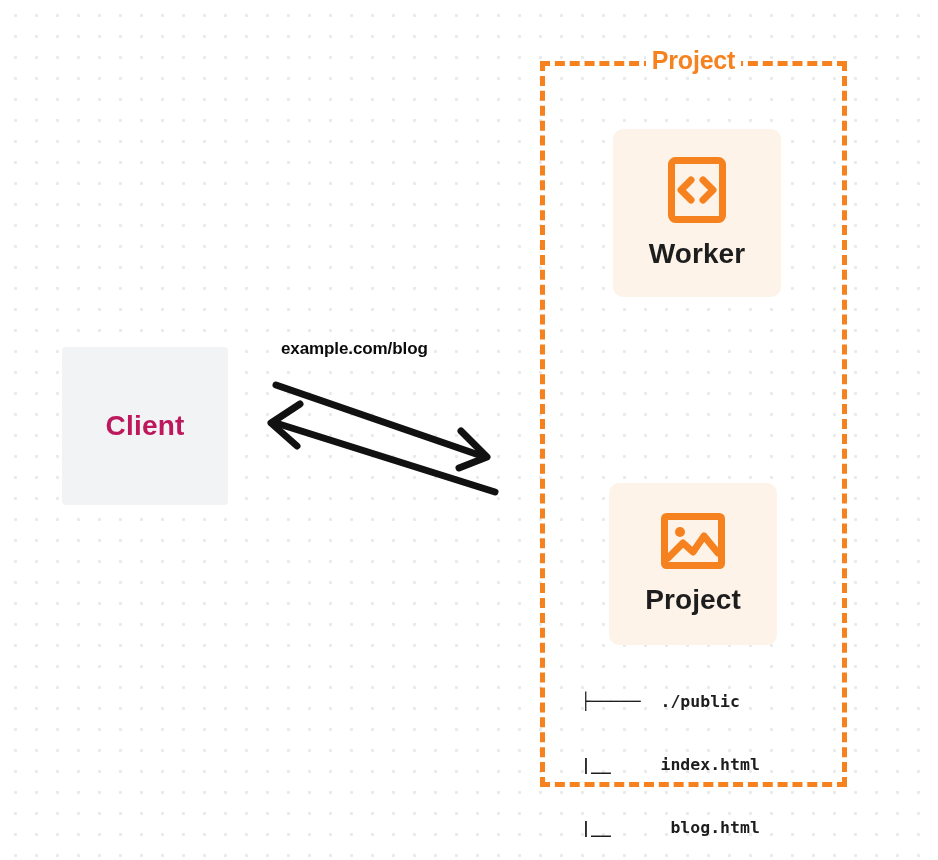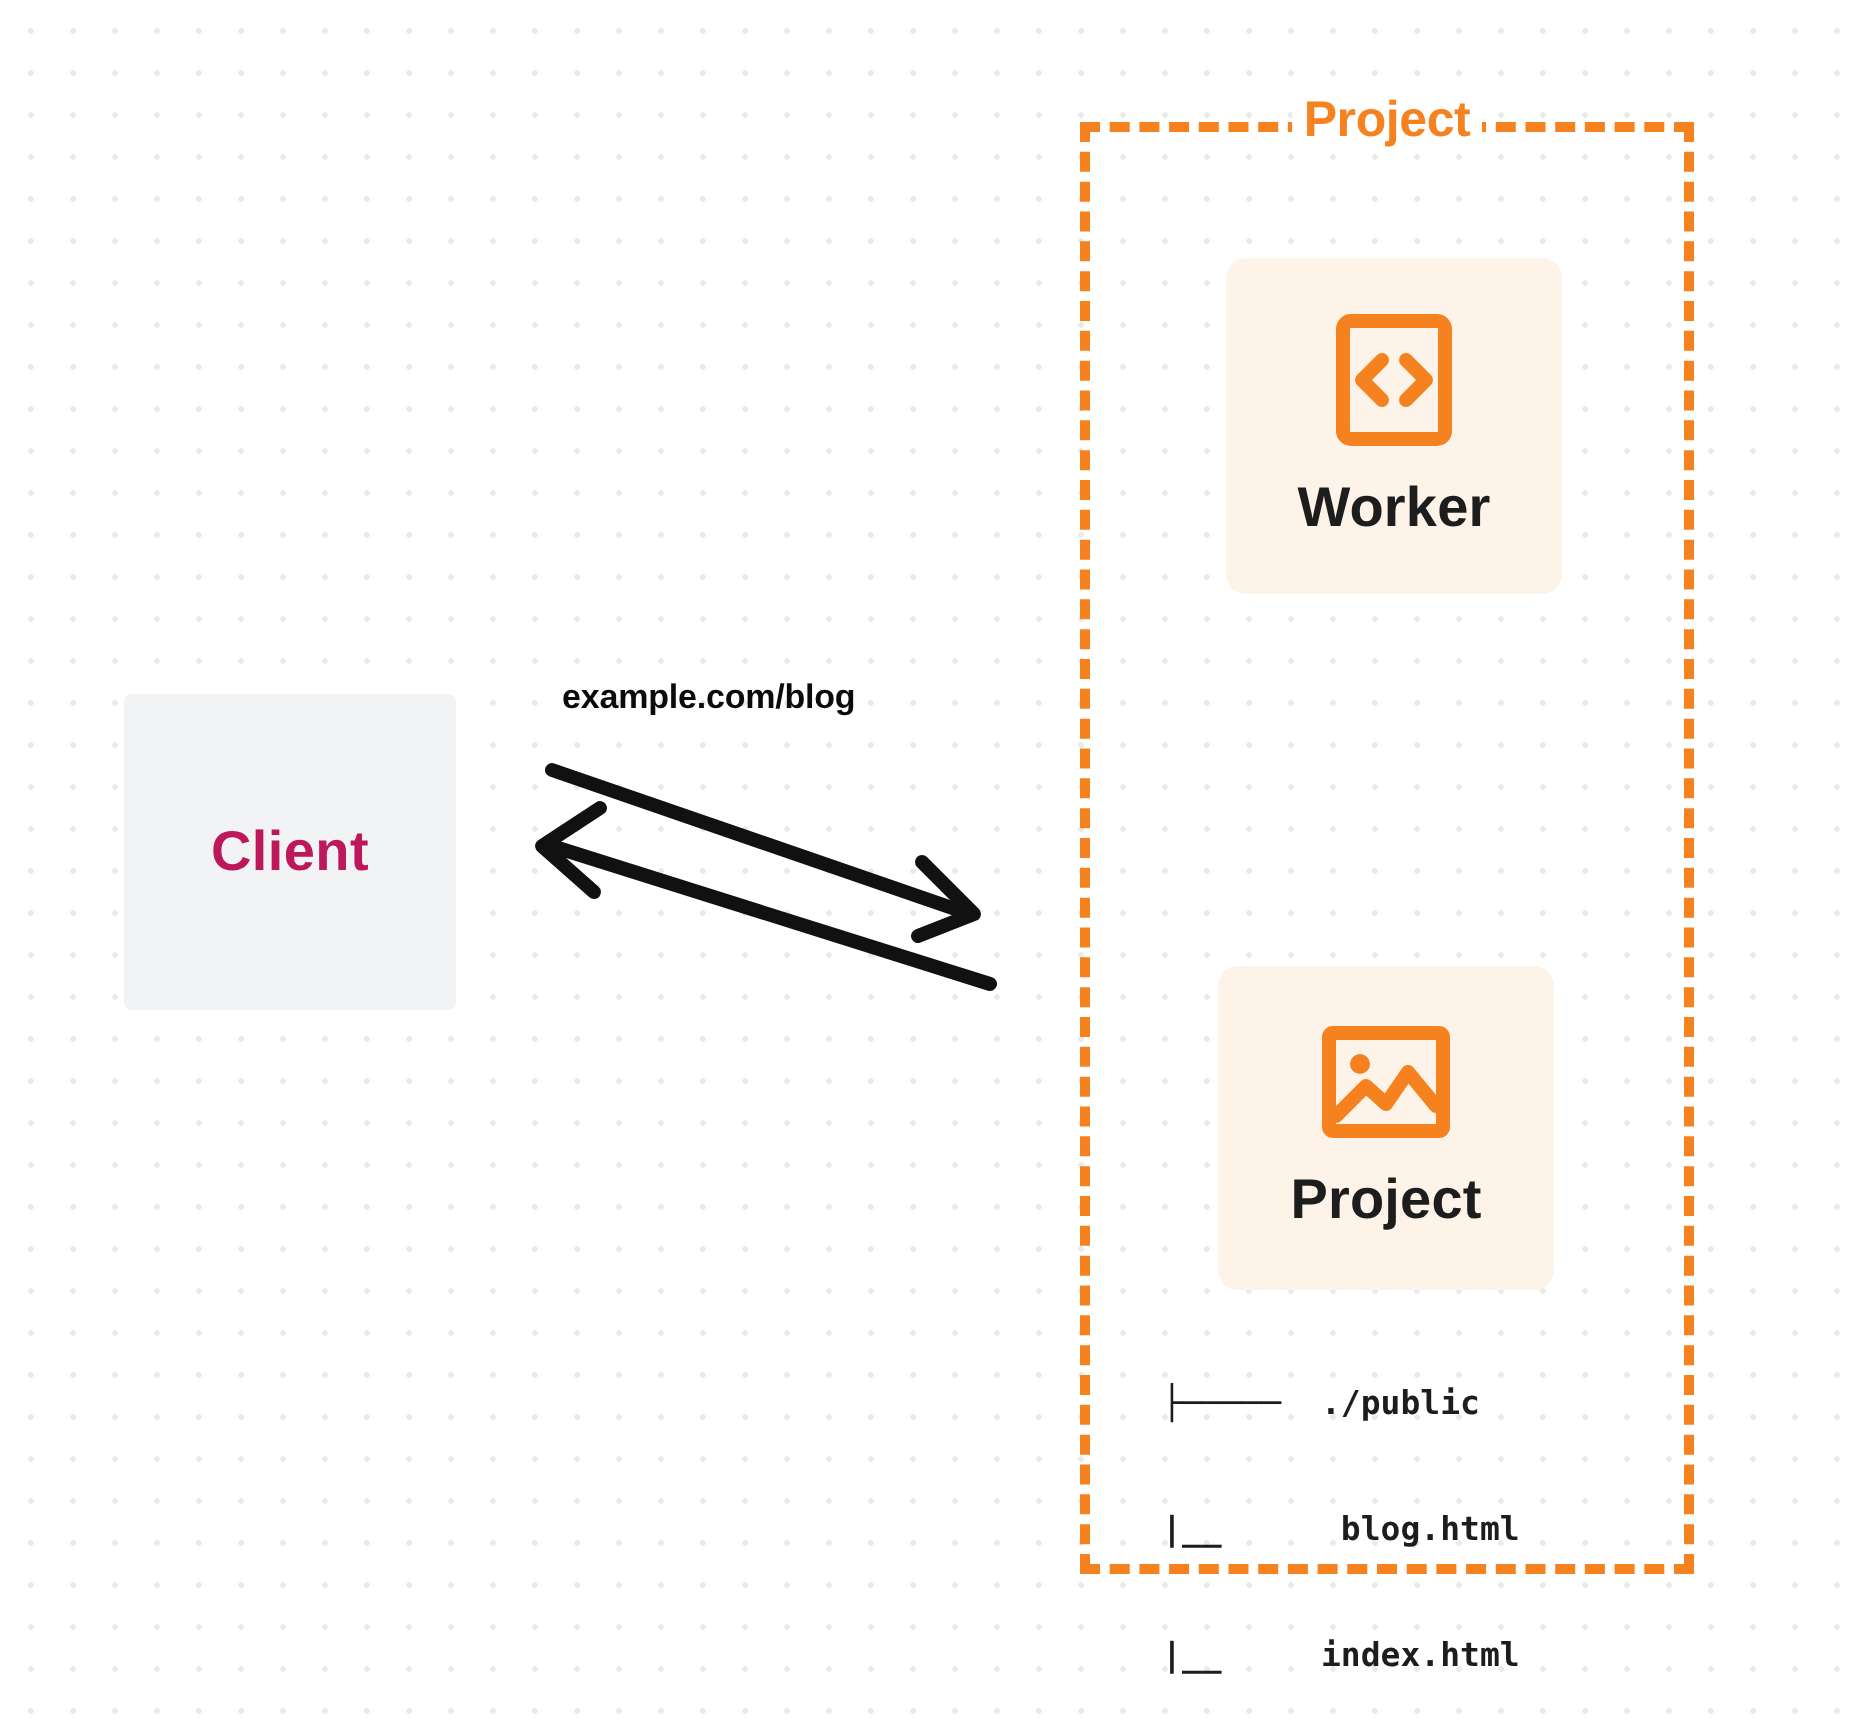"|__ blog.html" span.tree-row { order: before "|__ index.html" -> after "|__ index.html" }
